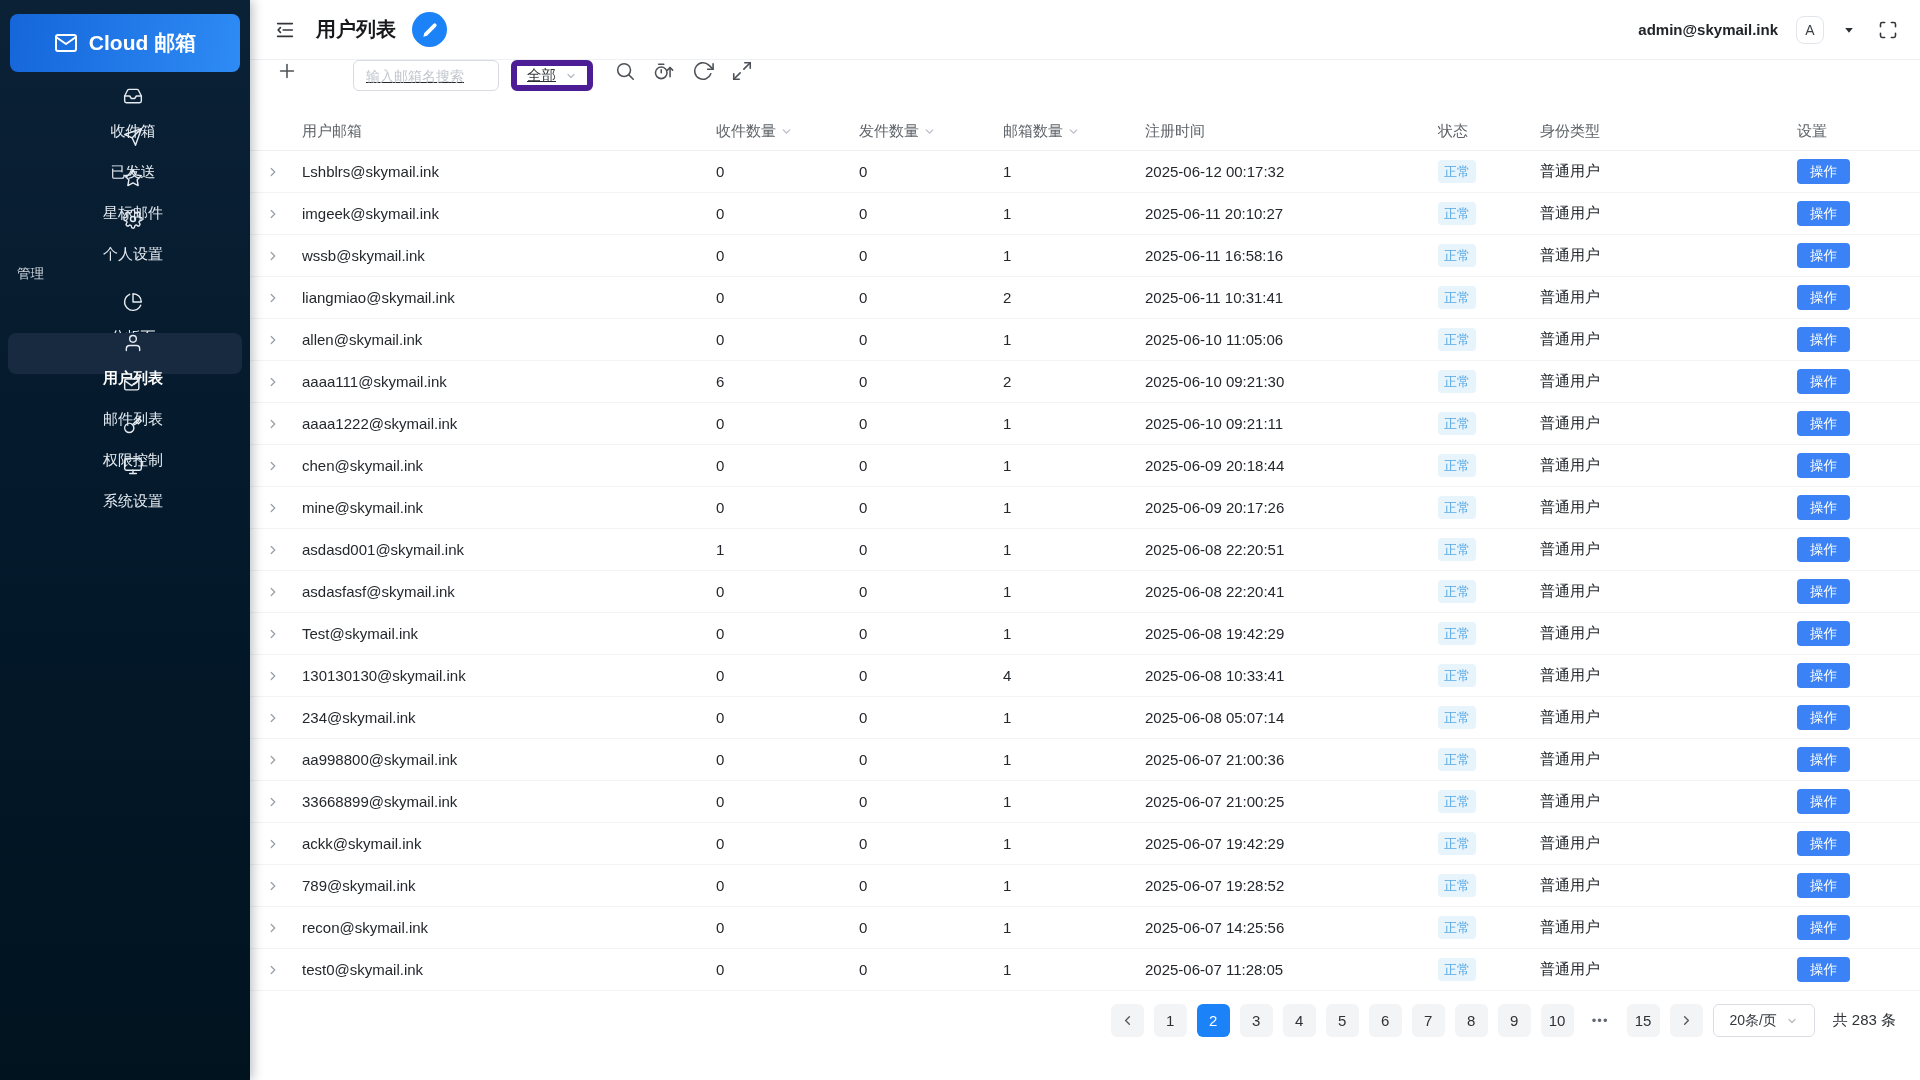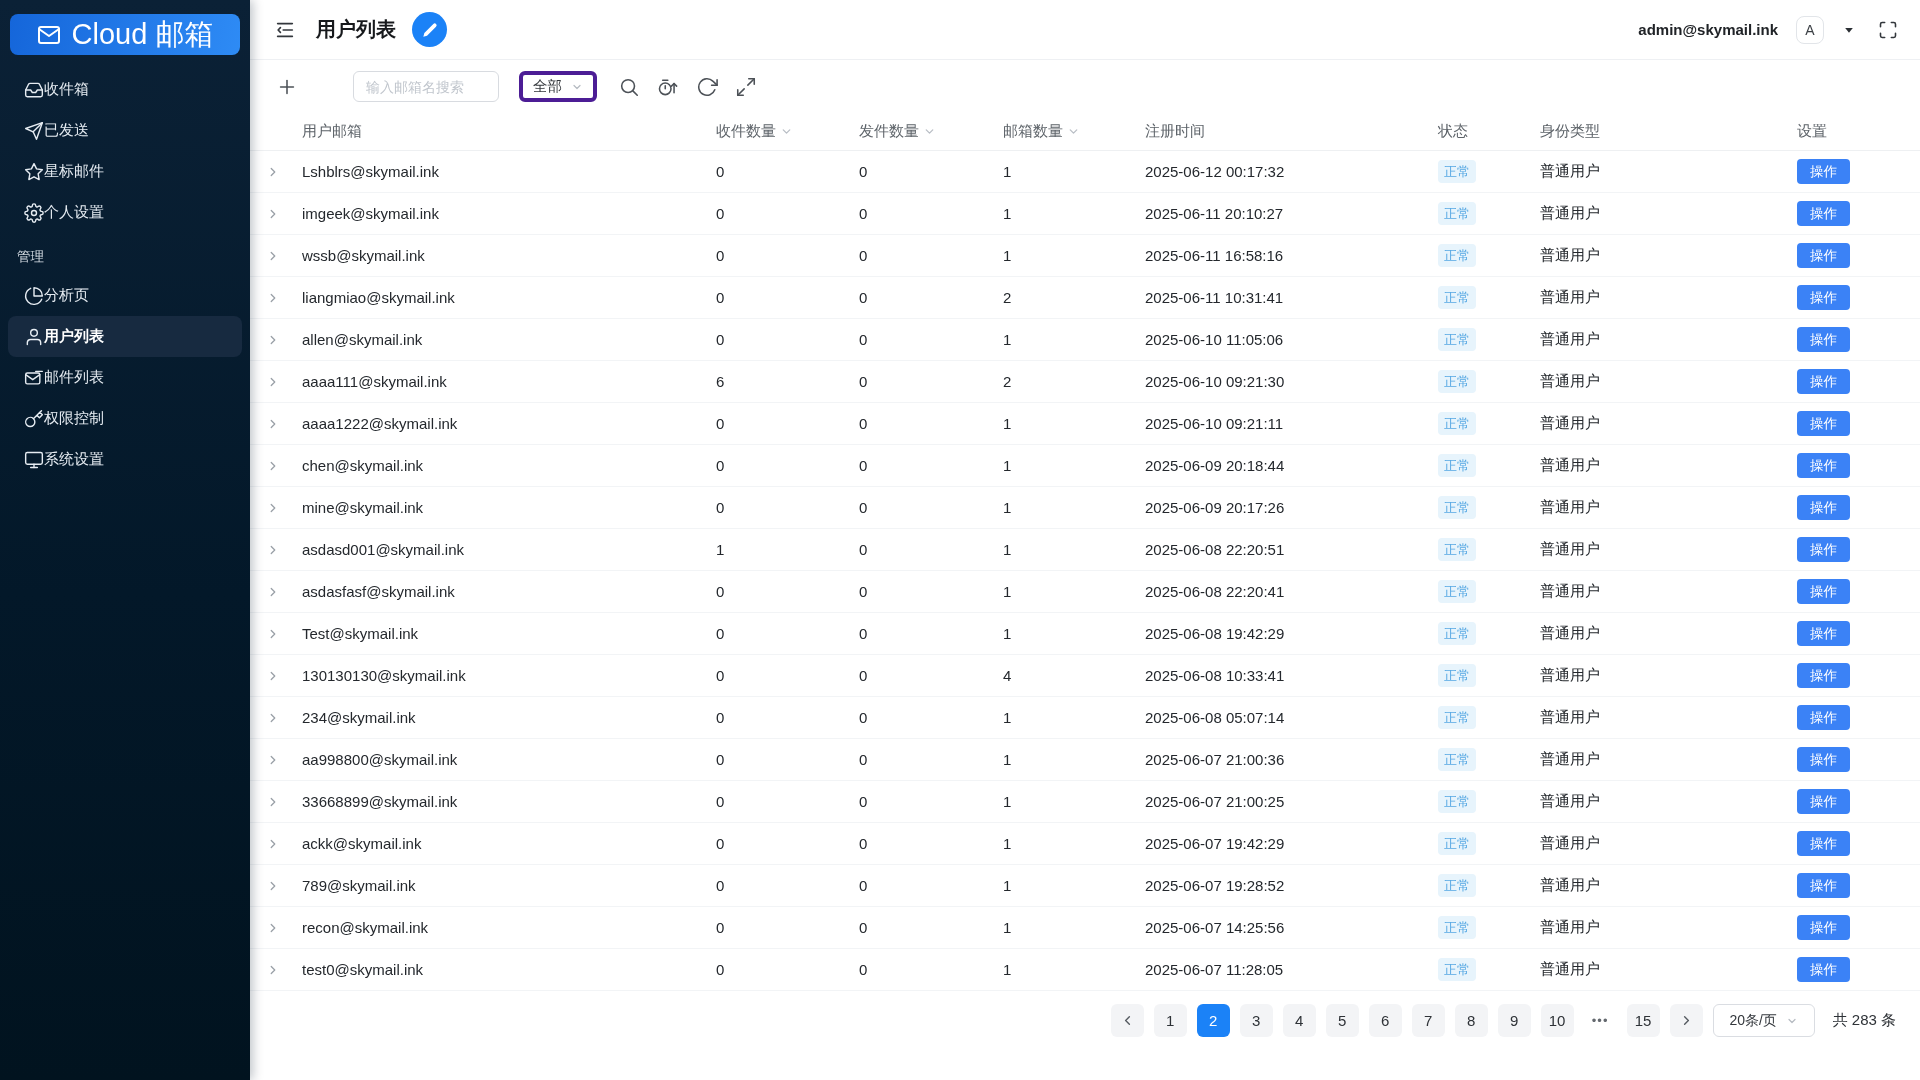"Cloud 邮箱" .logo-btn { font-size: 29px -> 21px; font-weight: normal -> bold; height: 41px -> 58px }
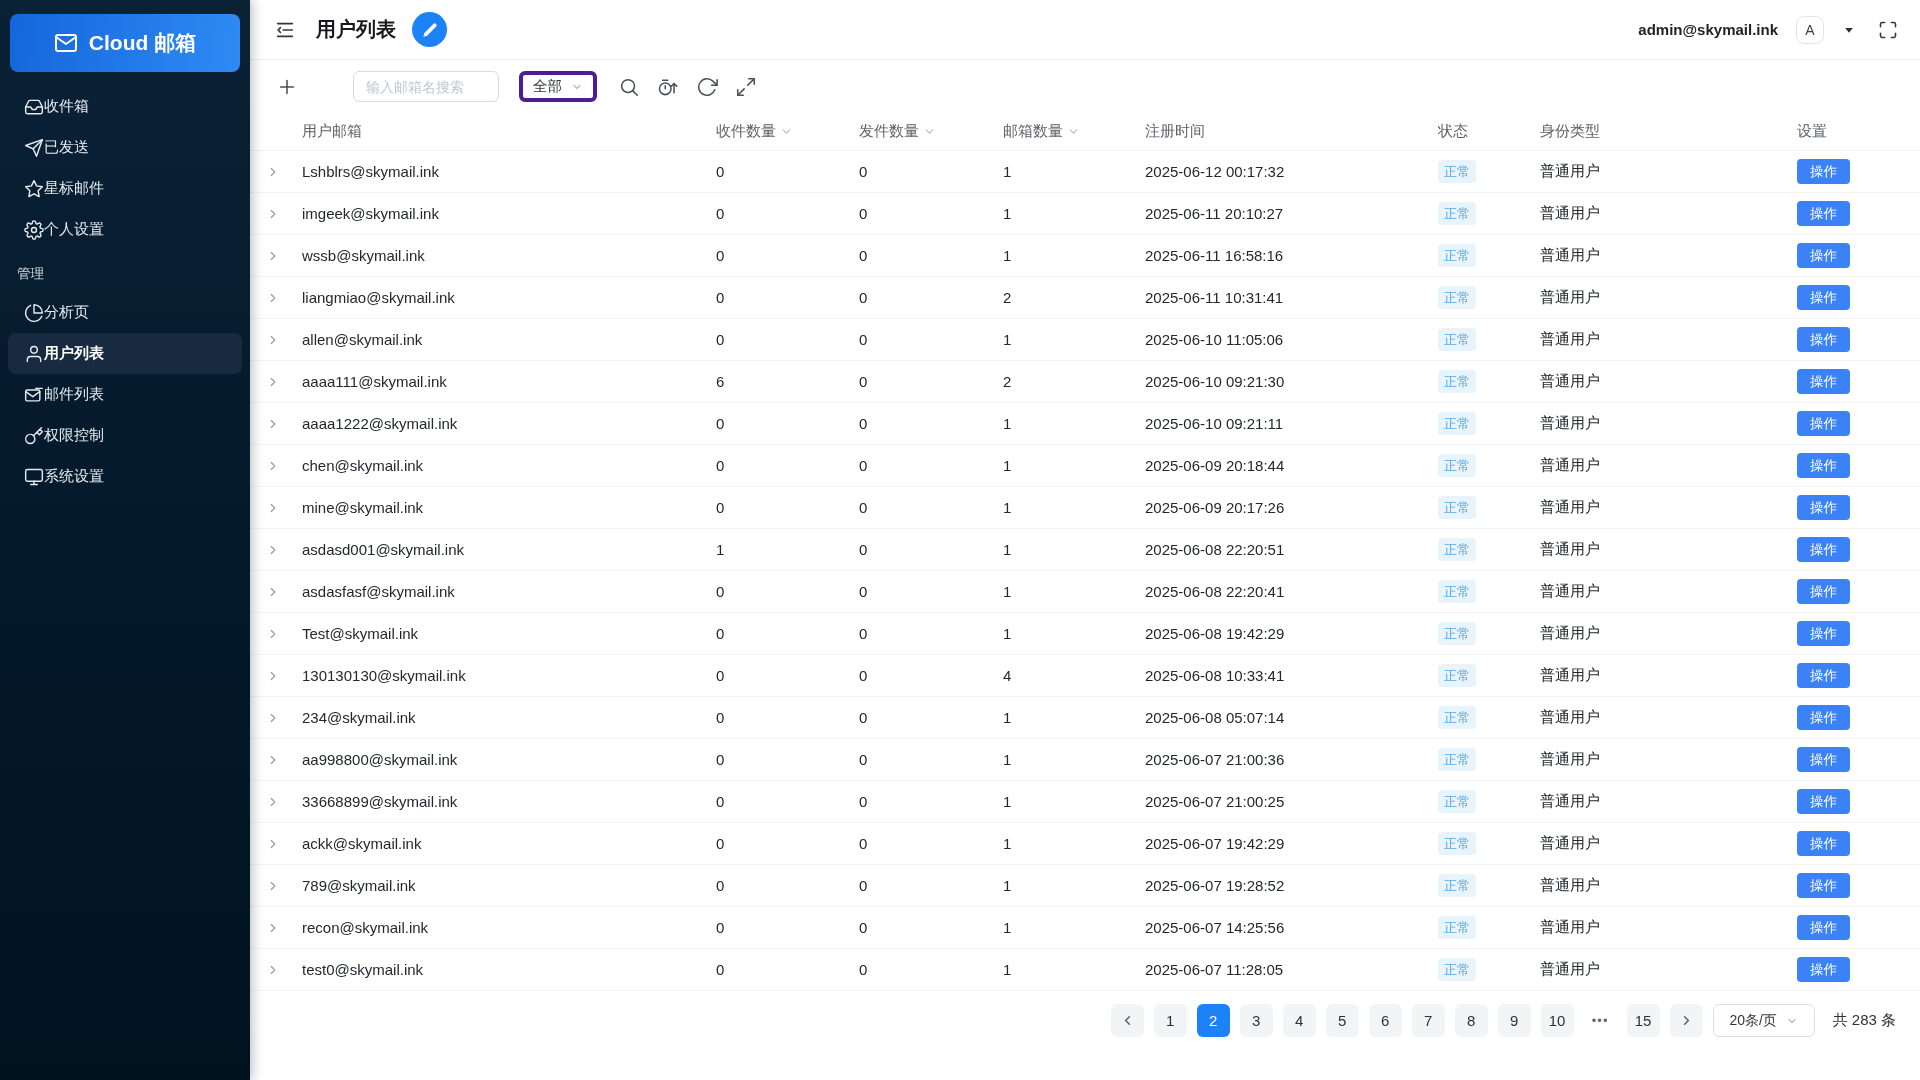"输入邮箱名搜索" .toolbar { align-items: center -> flex-start; text-decoration: none -> underline }
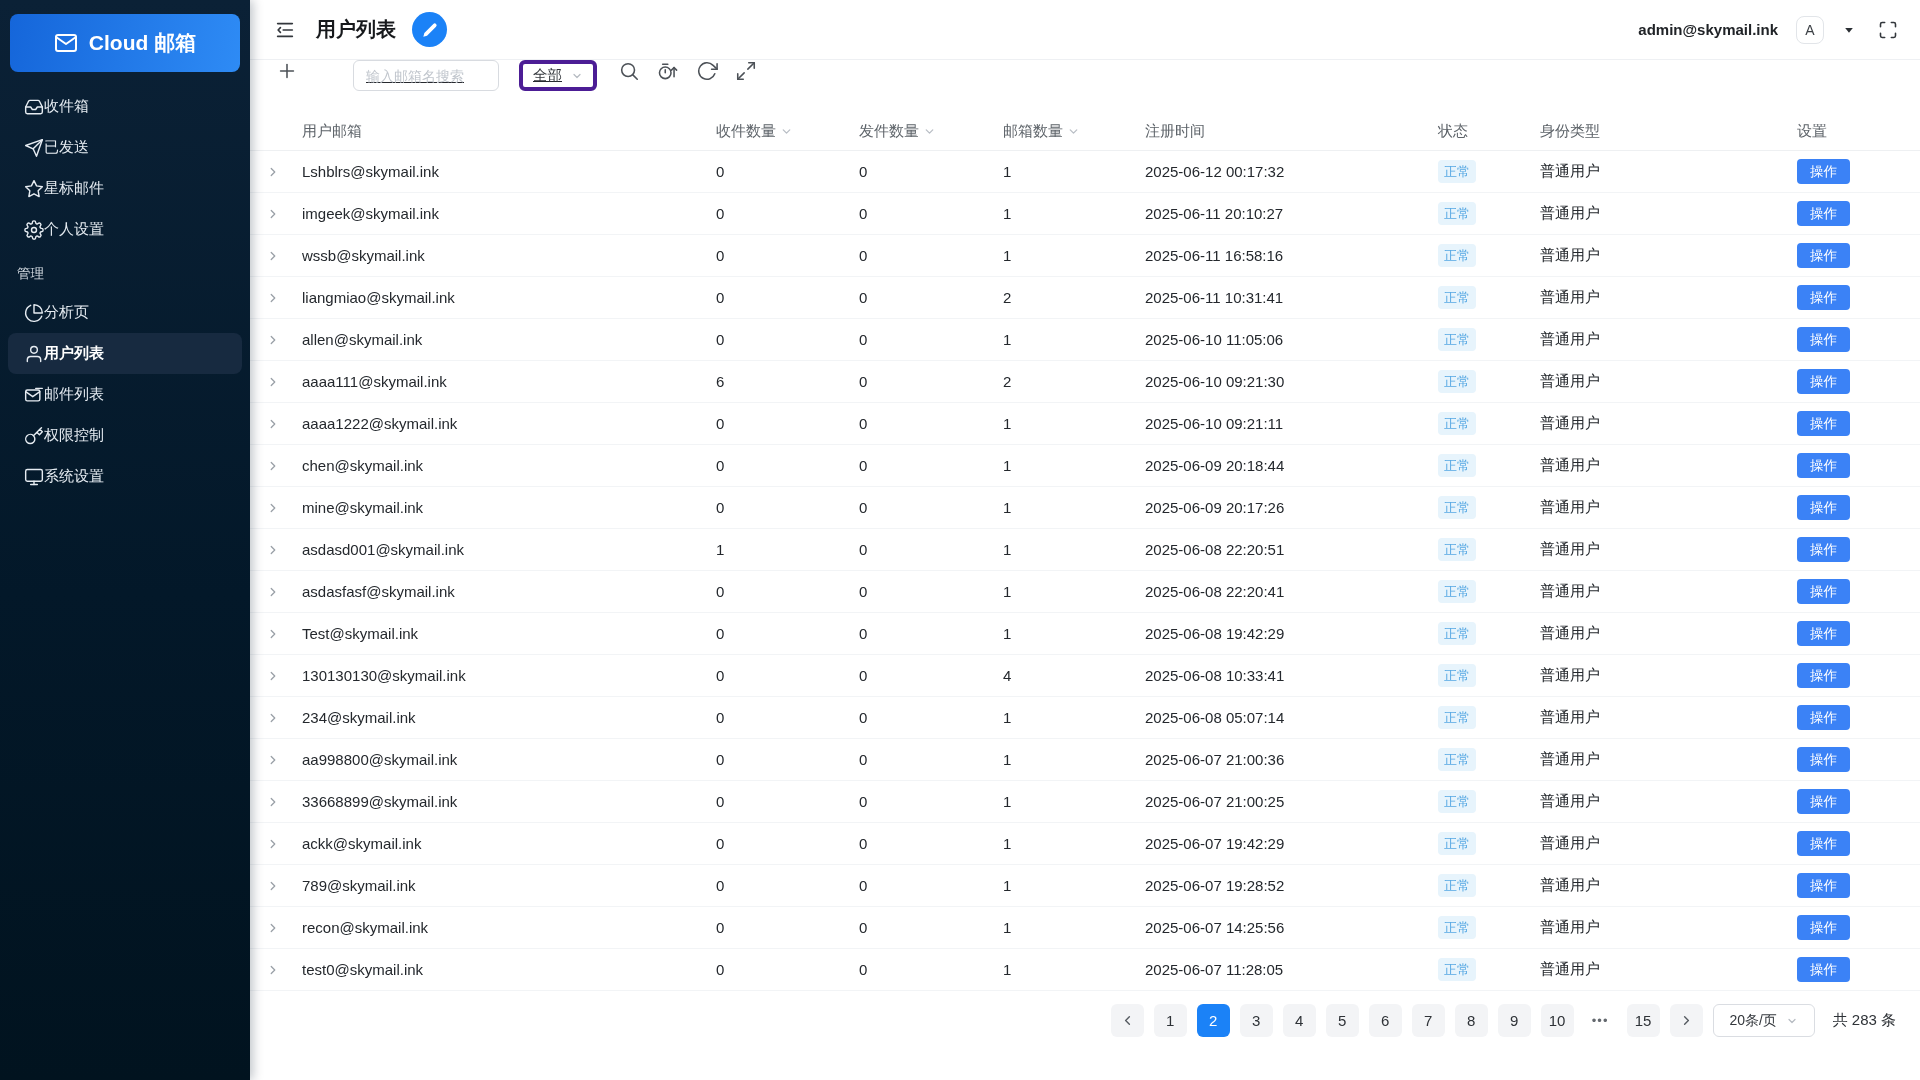"全部" .filter-select { border: 4px solid #4c1d95 -> 6px solid #4c1d95; margin-left: 20px -> 12px }
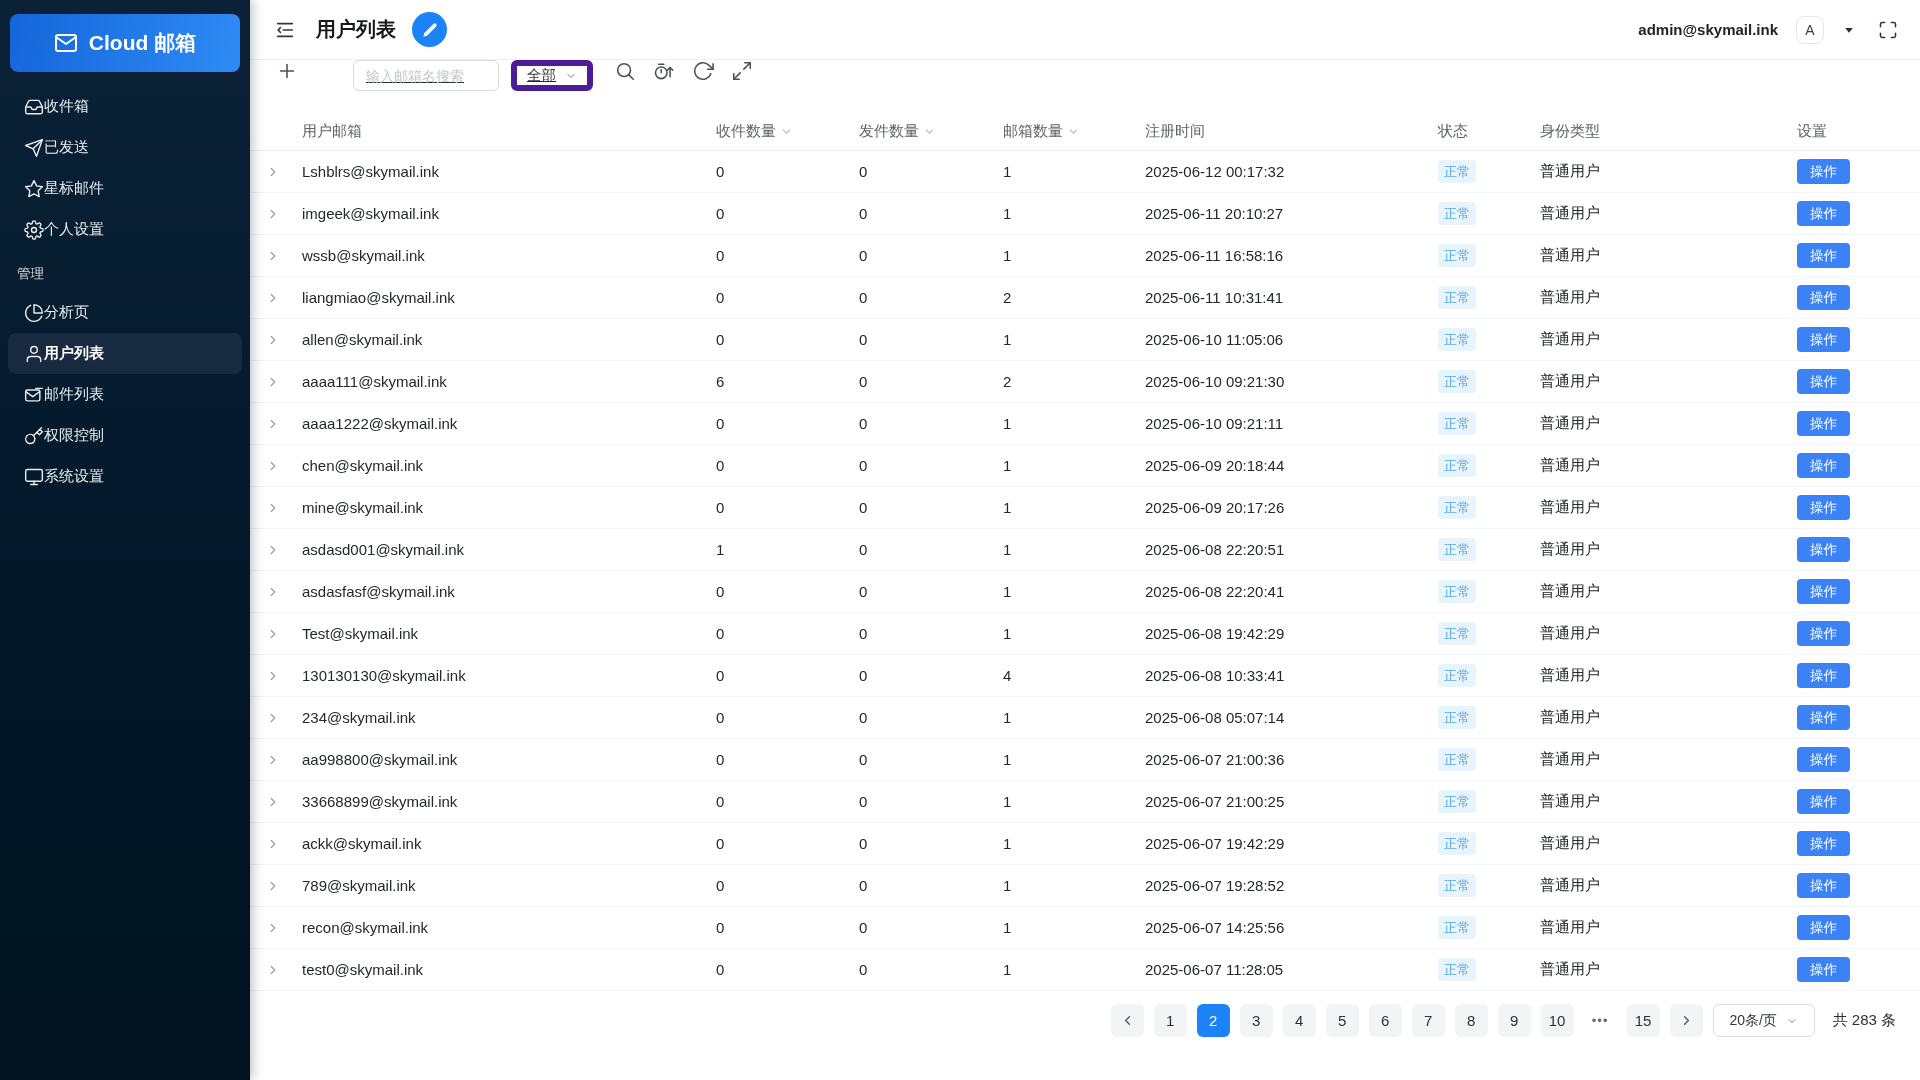"收件箱" .nav-item { flex-direction: none -> column; gap: none -> 16px }
